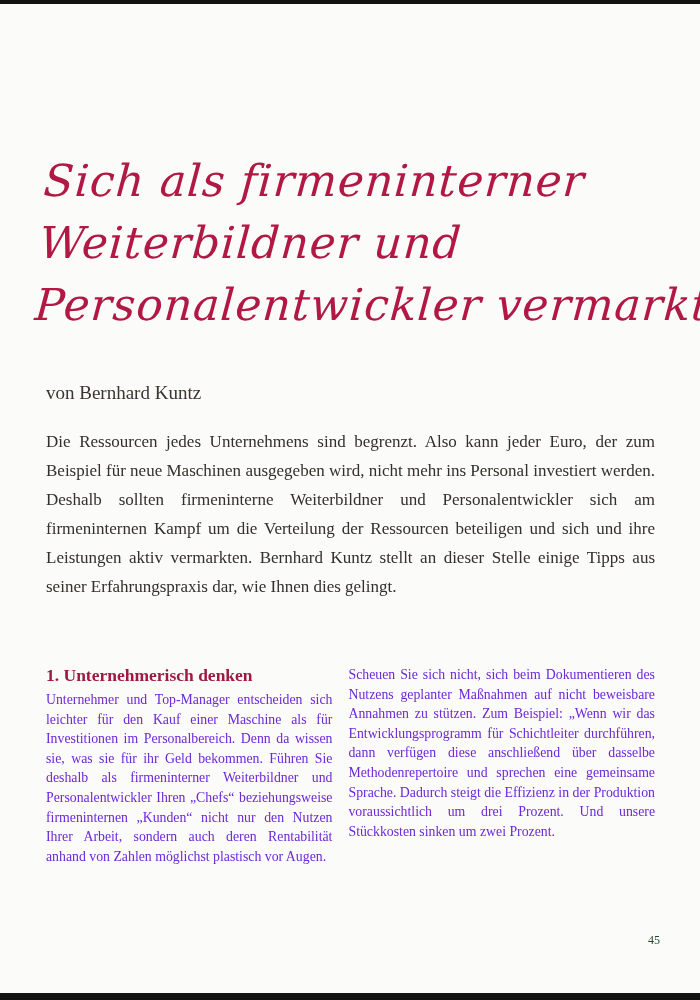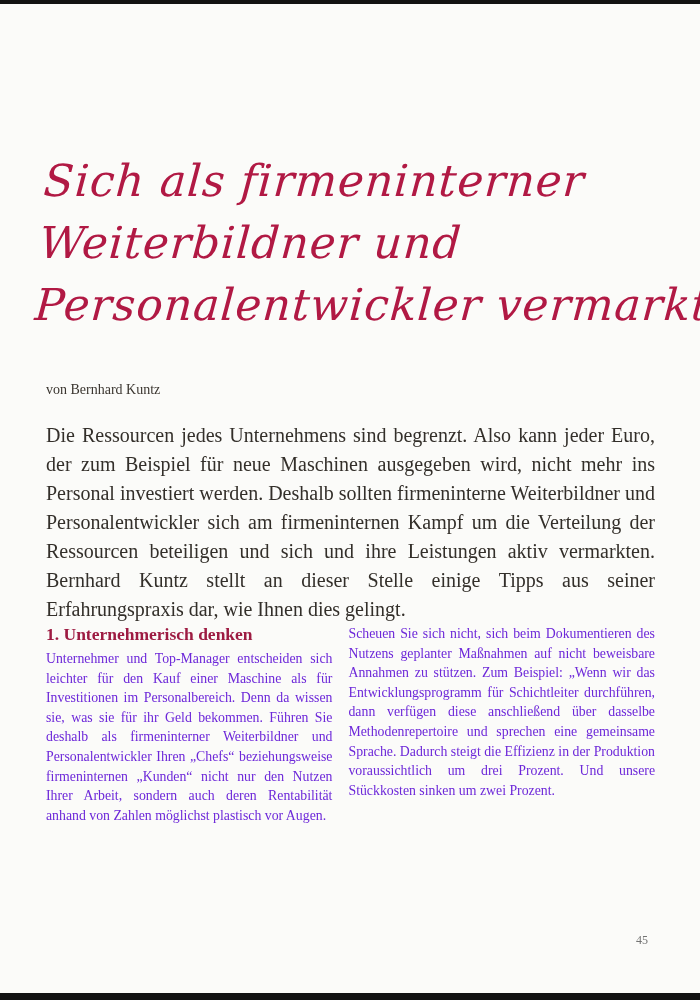"von Bernhard Kuntz" .byline { font-size: 14px -> 19px }
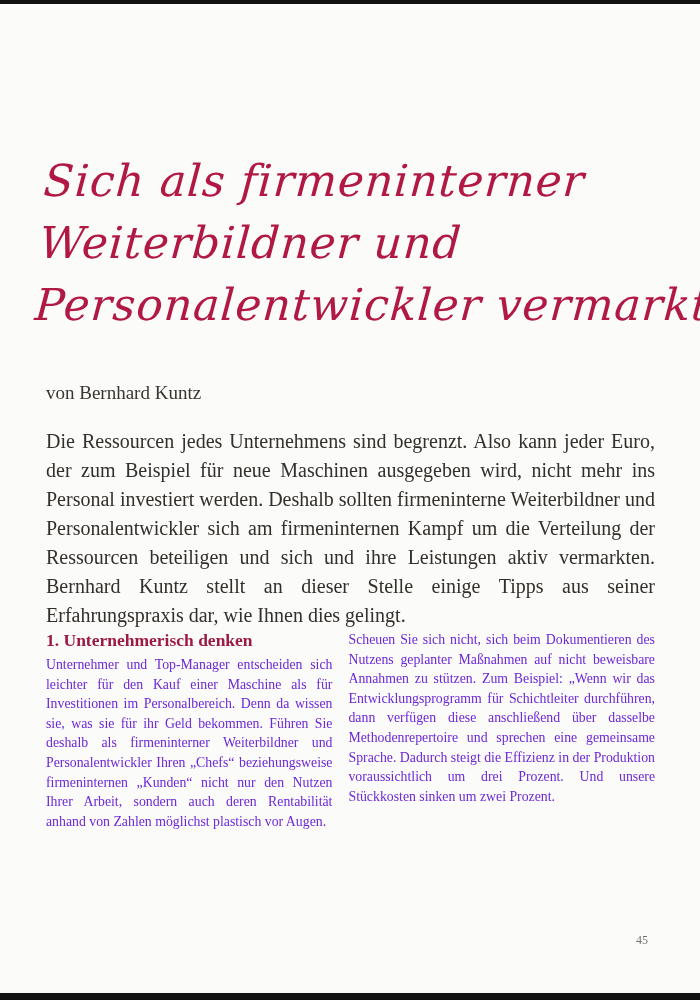"Die Ressourcen jedes Unternehmens sind" .intro { font-size: 20px -> 17px }
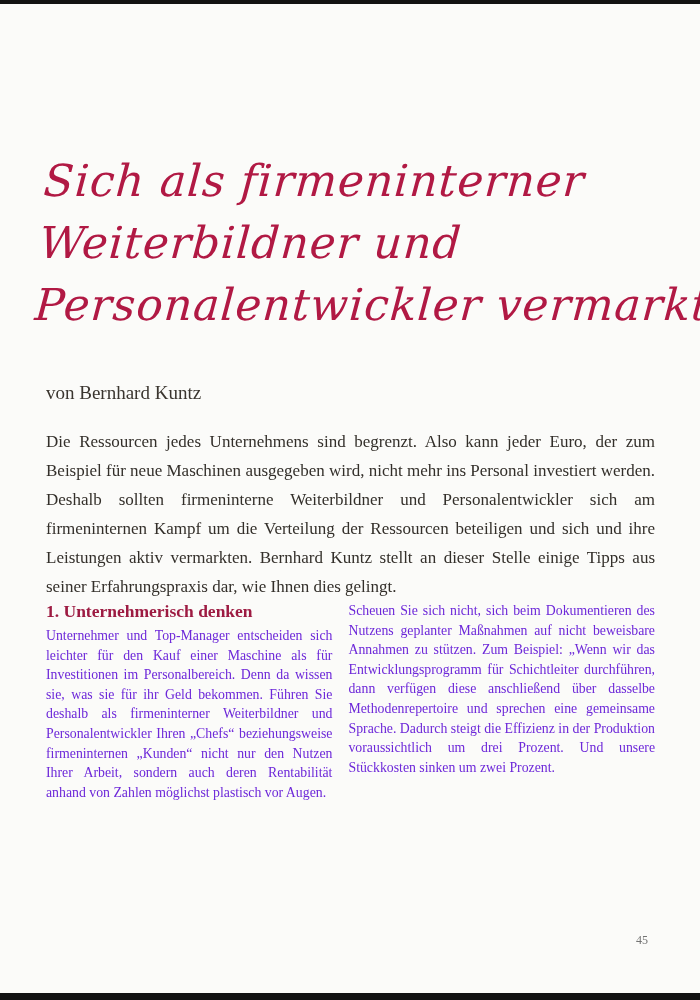"1. Unternehmerisch denken" .columns { margin-top: none -> 64px }
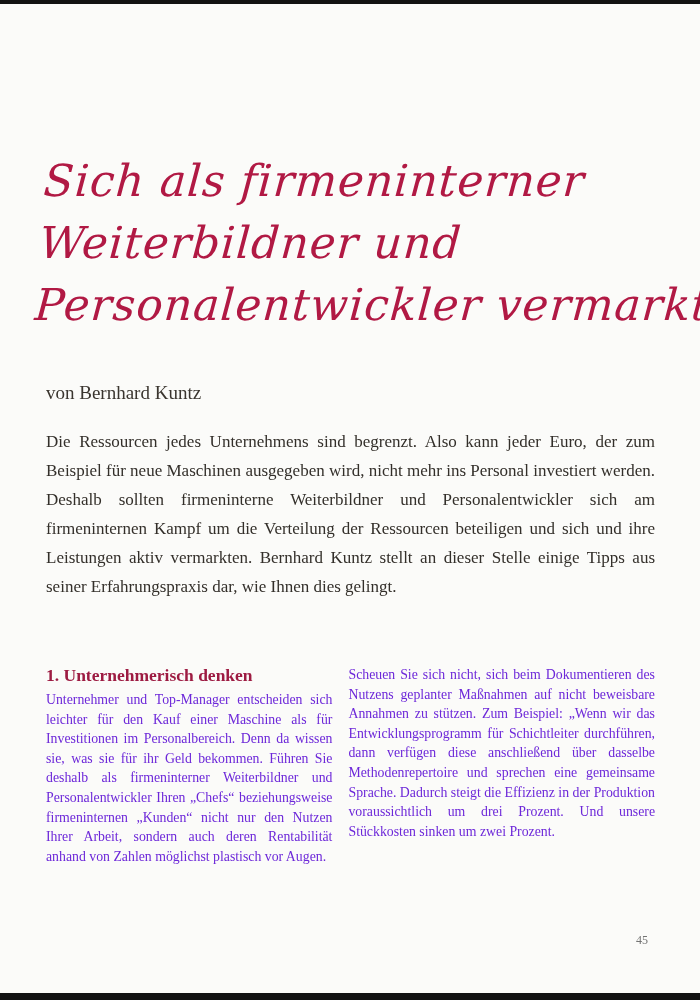"45" .page-number { color: #737373 -> #14532d; right: 52px -> 40px }
